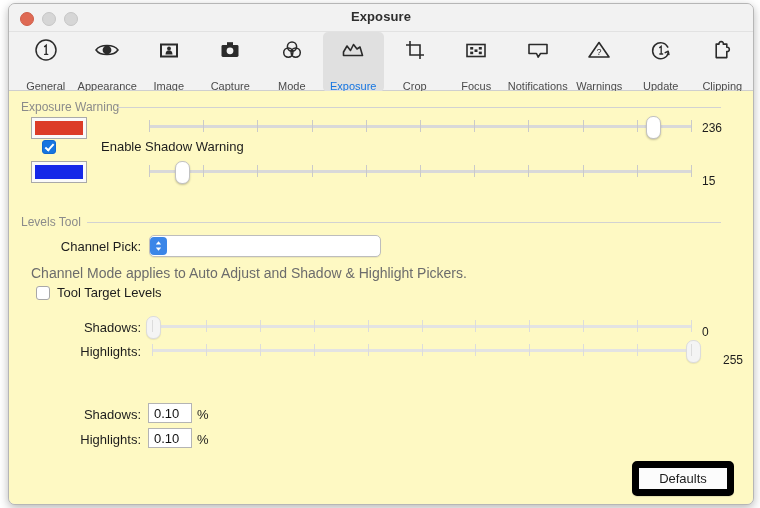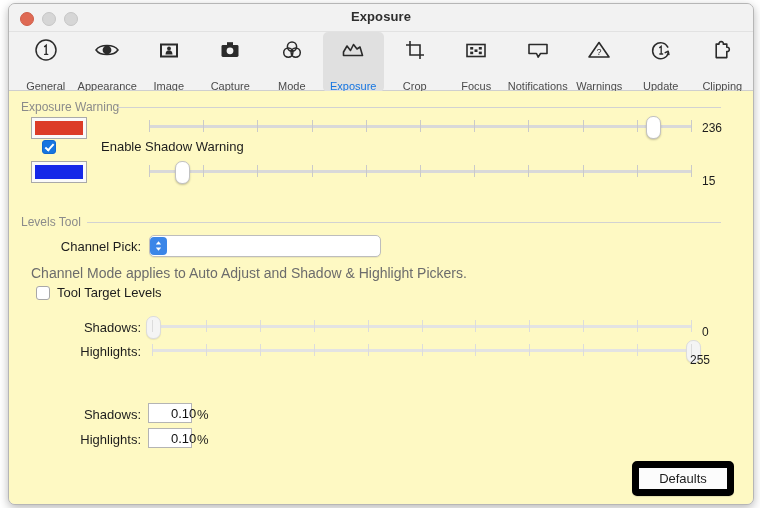"255" div.slider-value { left: 681px -> 714px }
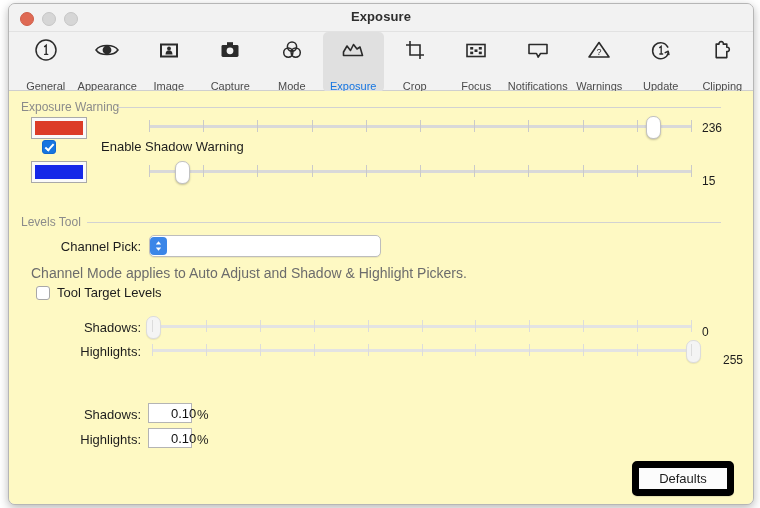"0.10" .tfield { padding-left: 22px -> 5px }
